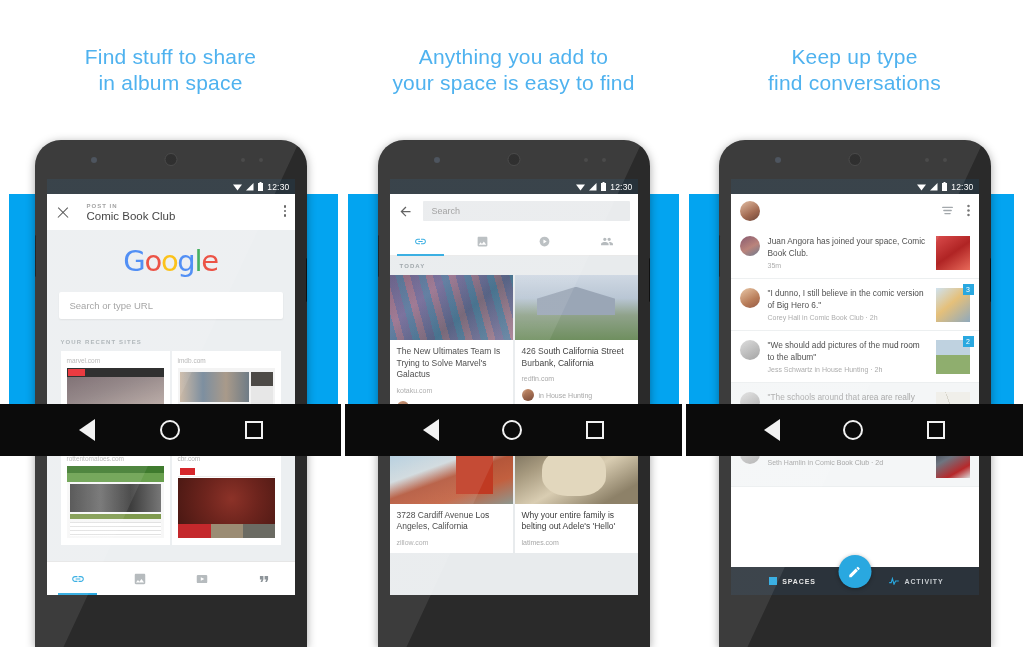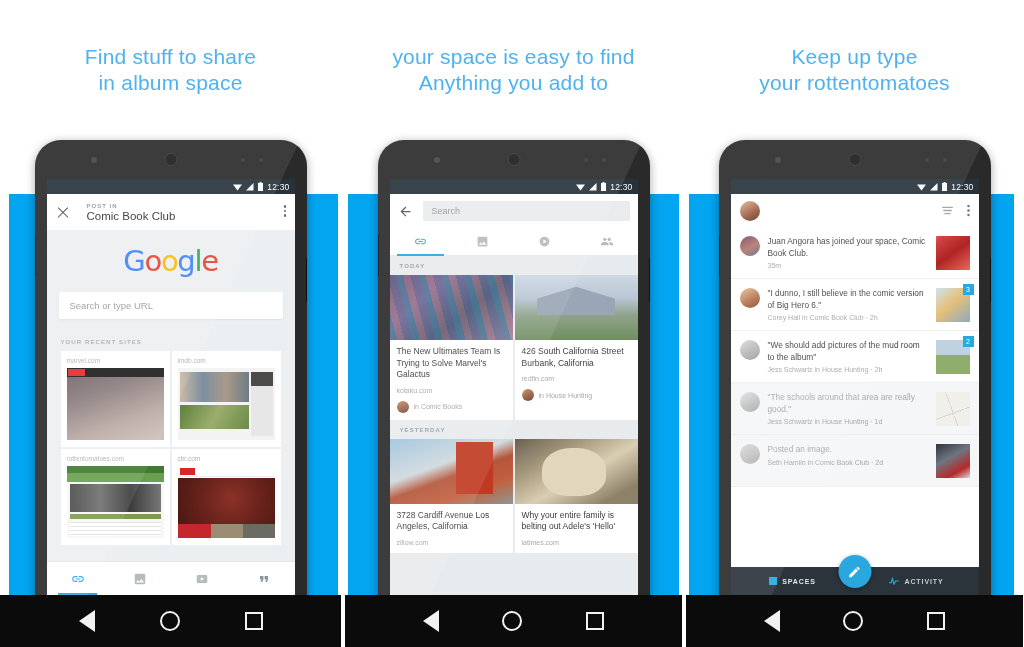"Find stuff to share" .panel { height: 647px -> 456px }
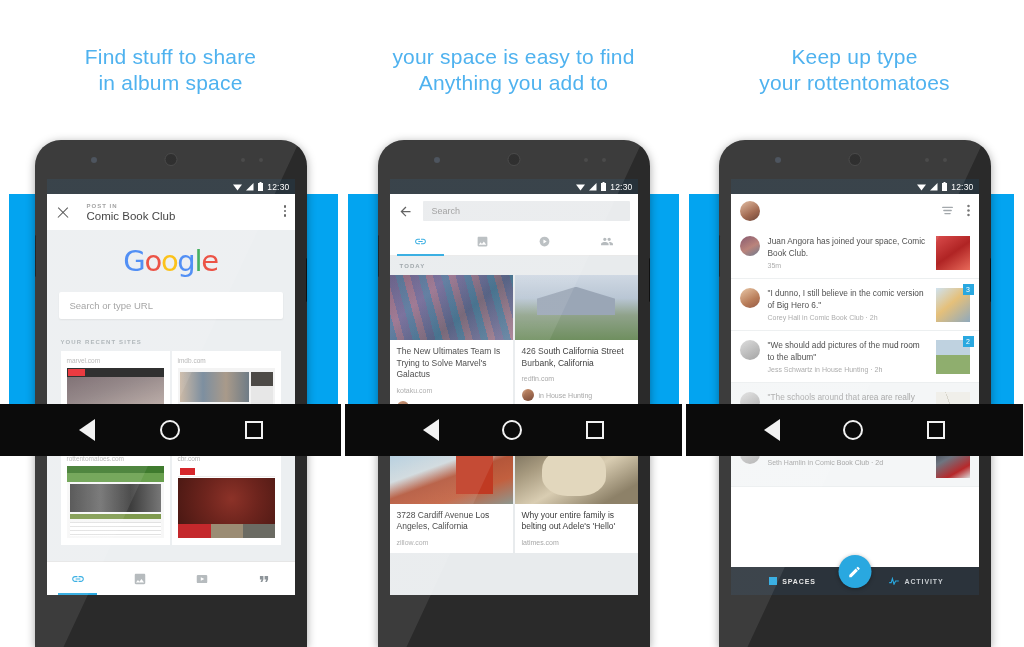"your space is easy to" div { order: before "Anything you add to" -> after "Anything you add to" }
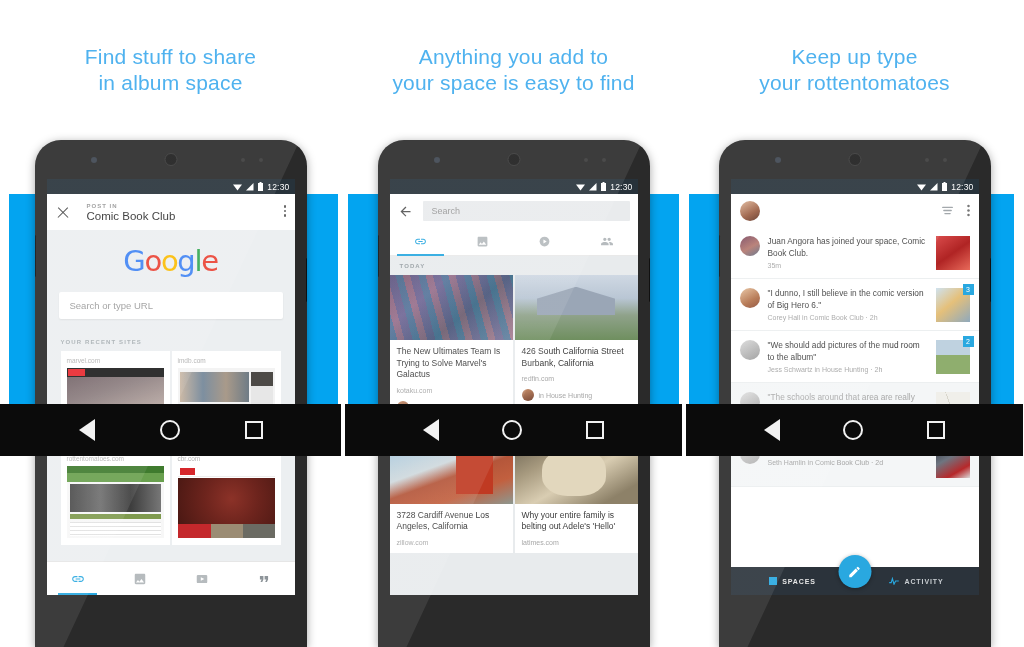"your rottentomatoes" div { text: your rottentomatoes -> find conversations }
